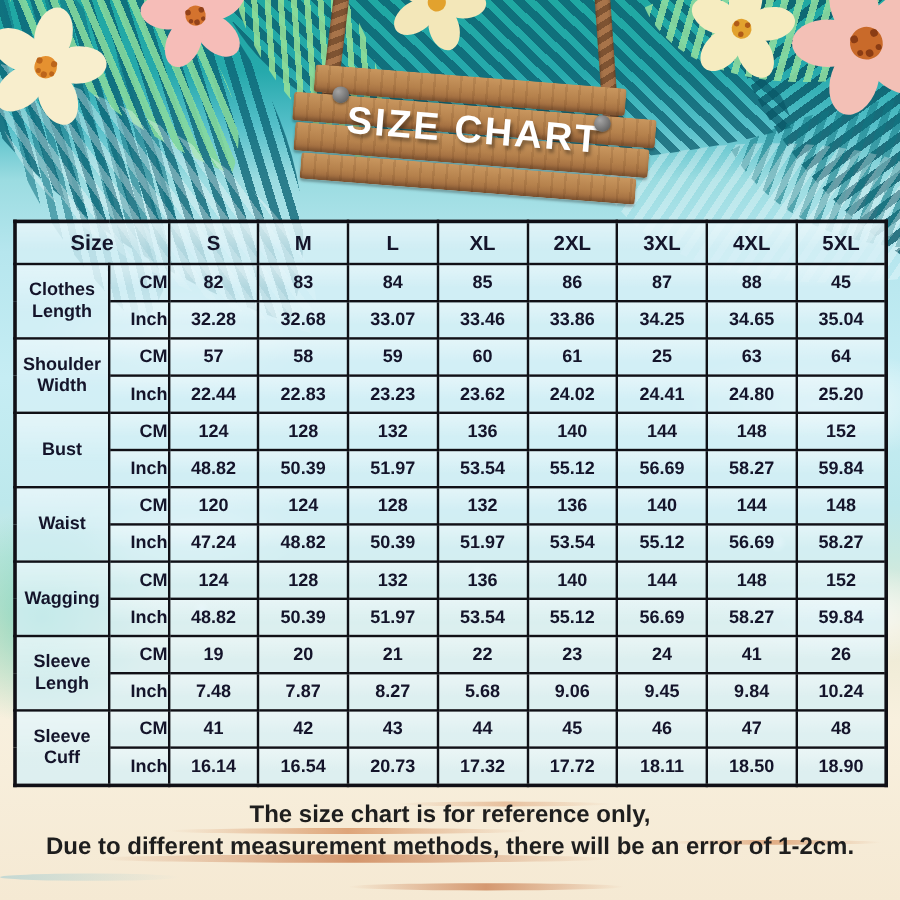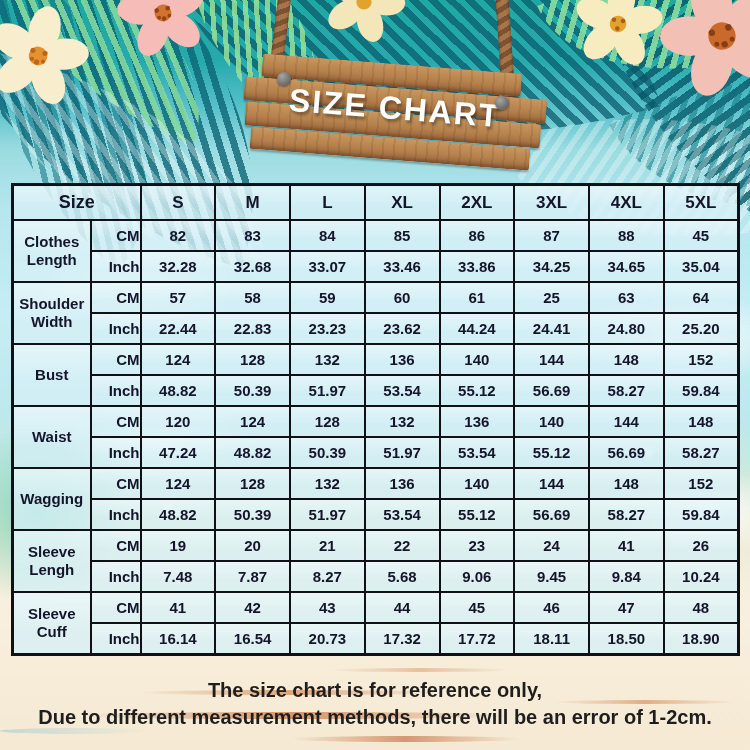"44.24" td.val { text: 44.24 -> 24.02 }
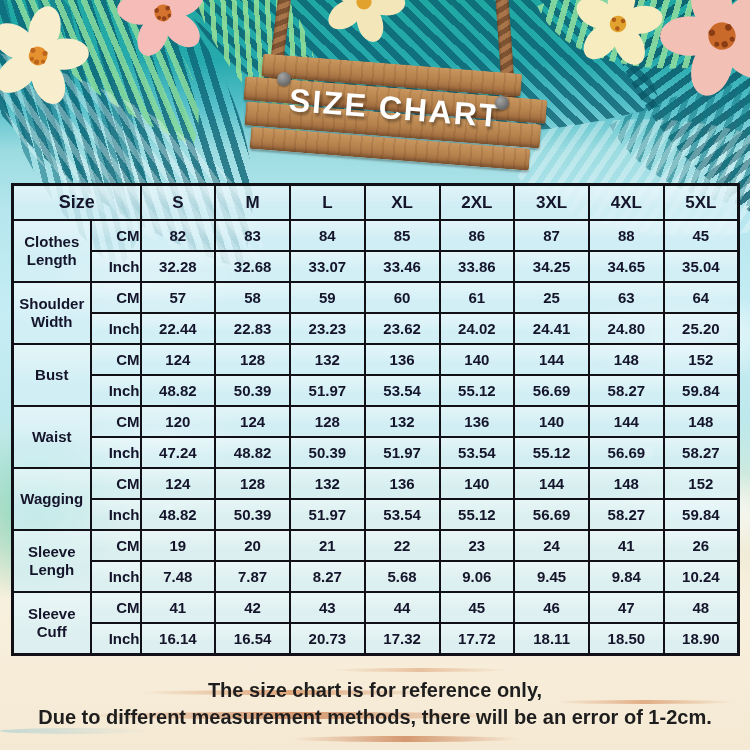"The size chart is for" .footer { margin-top: 11px -> none }
